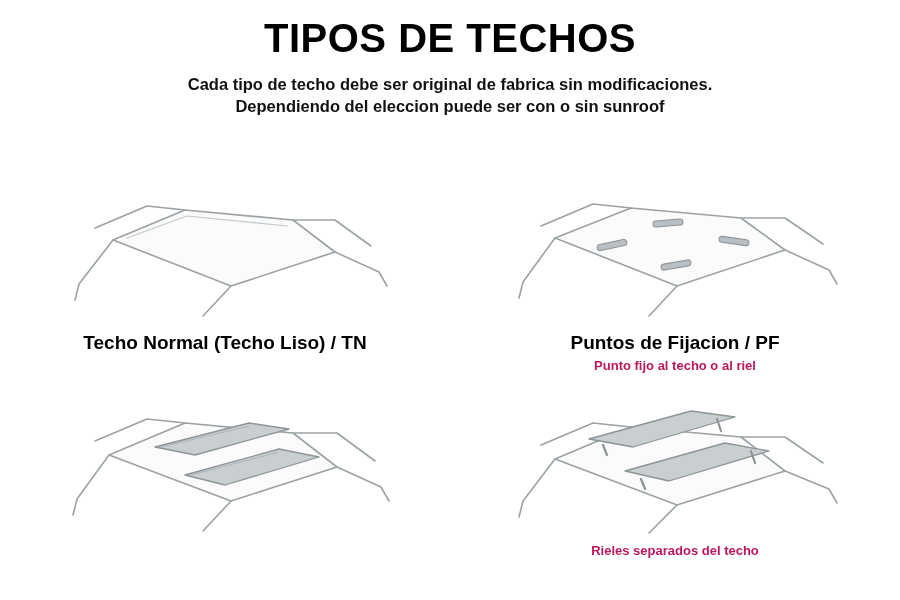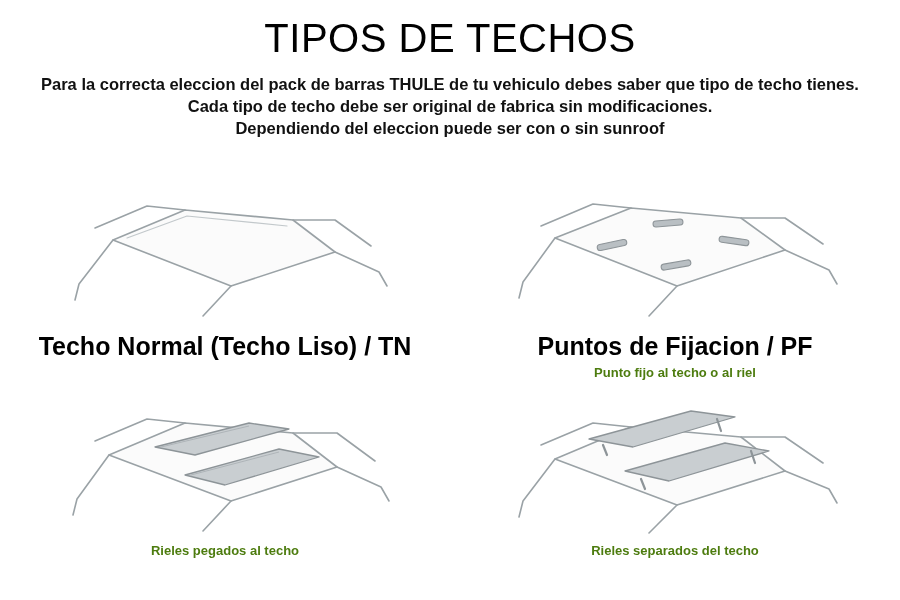"TIPOS DE TECHOS" .title { font-weight: normal -> bold }
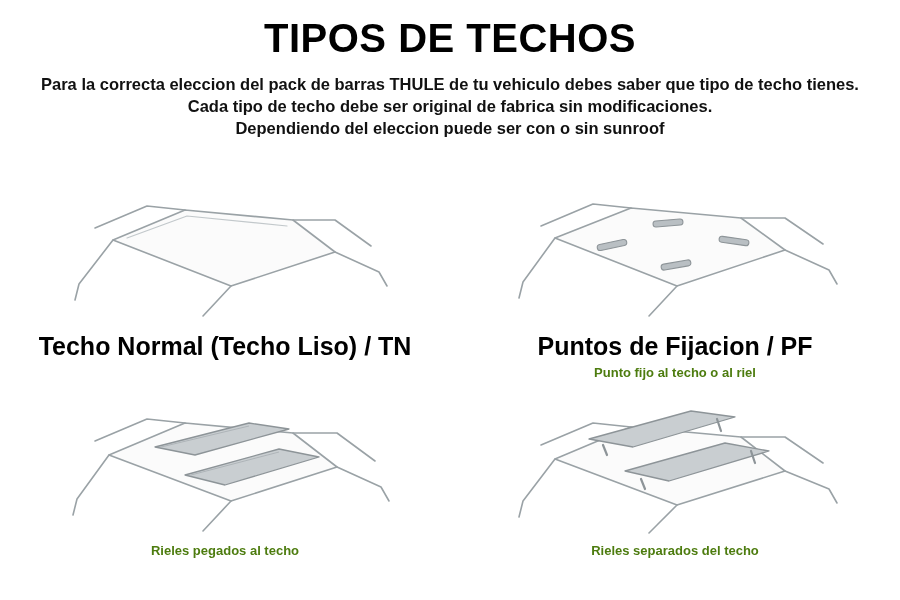"Para la correcta eleccion del" div.subtitle-line { html: <div>Para la correcta eleccion del pack de barras THULE de tu vehiculo debes saber que tipo de techo tienes.</div> -> none }
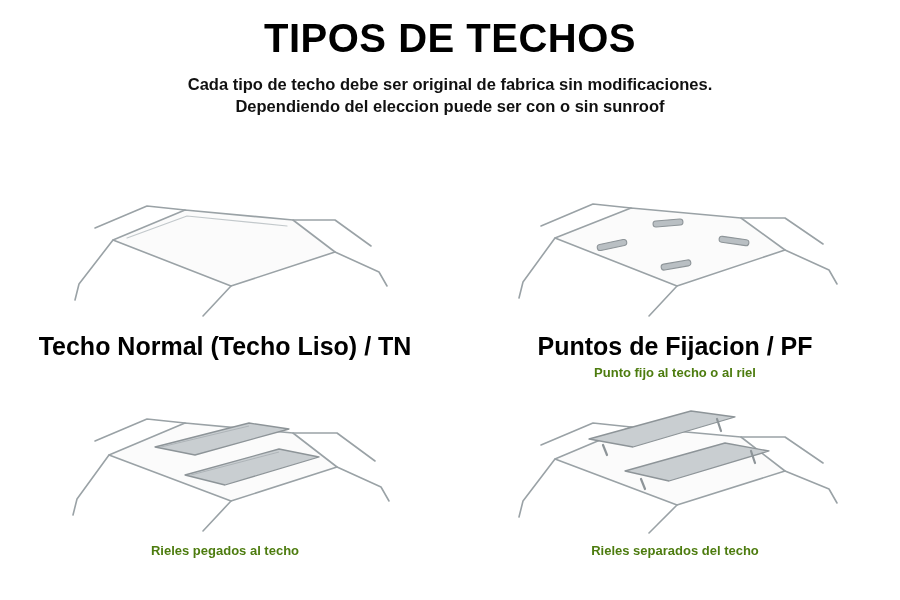"Techo Normal (Techo Liso) /" .cap-main { font-size: 25px -> 19px }
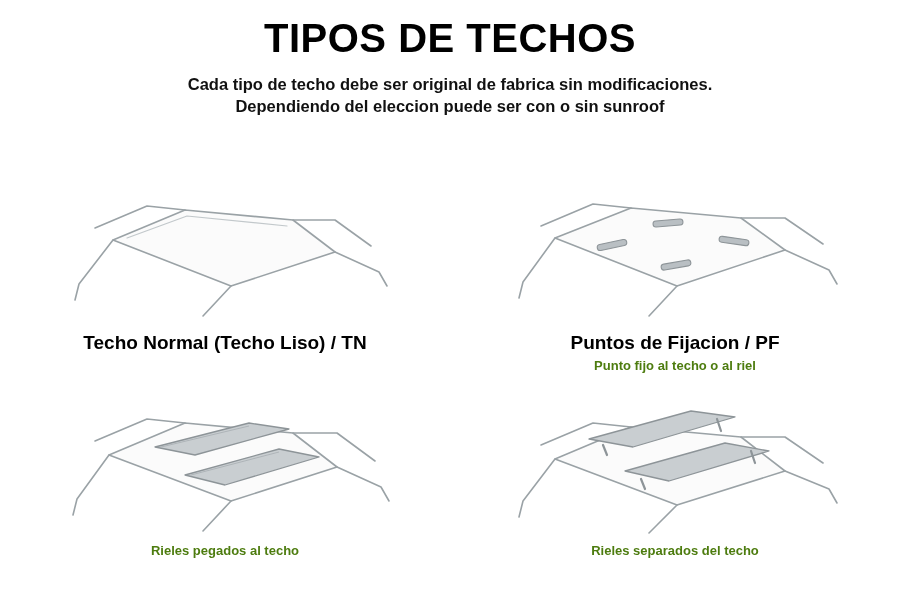"Punto fijo al techo o" .cap-sub { color: #4d7c0f -> #be185d }
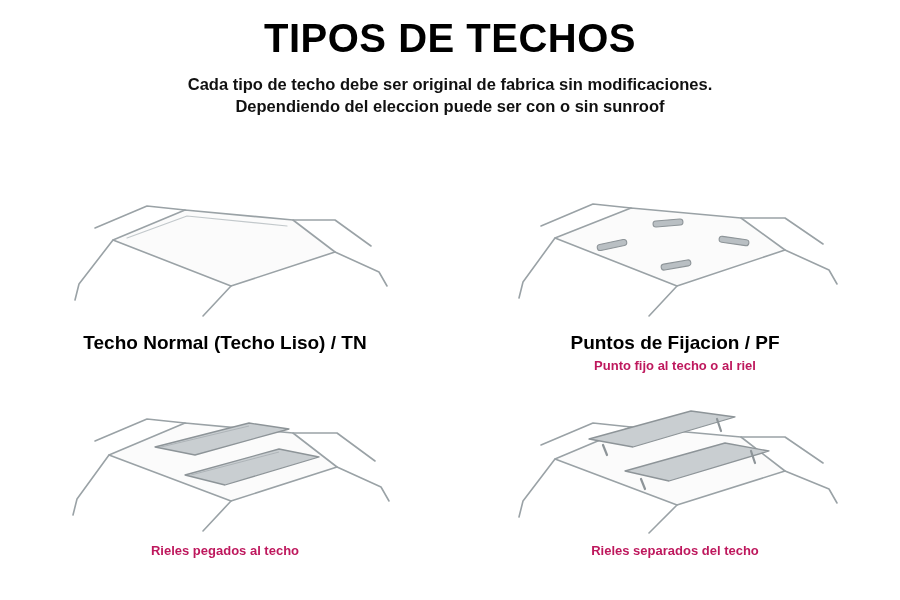"Rieles pegados al techo" div.cap-sub { html: <div>Rieles pegados al techo</div> -> none }
